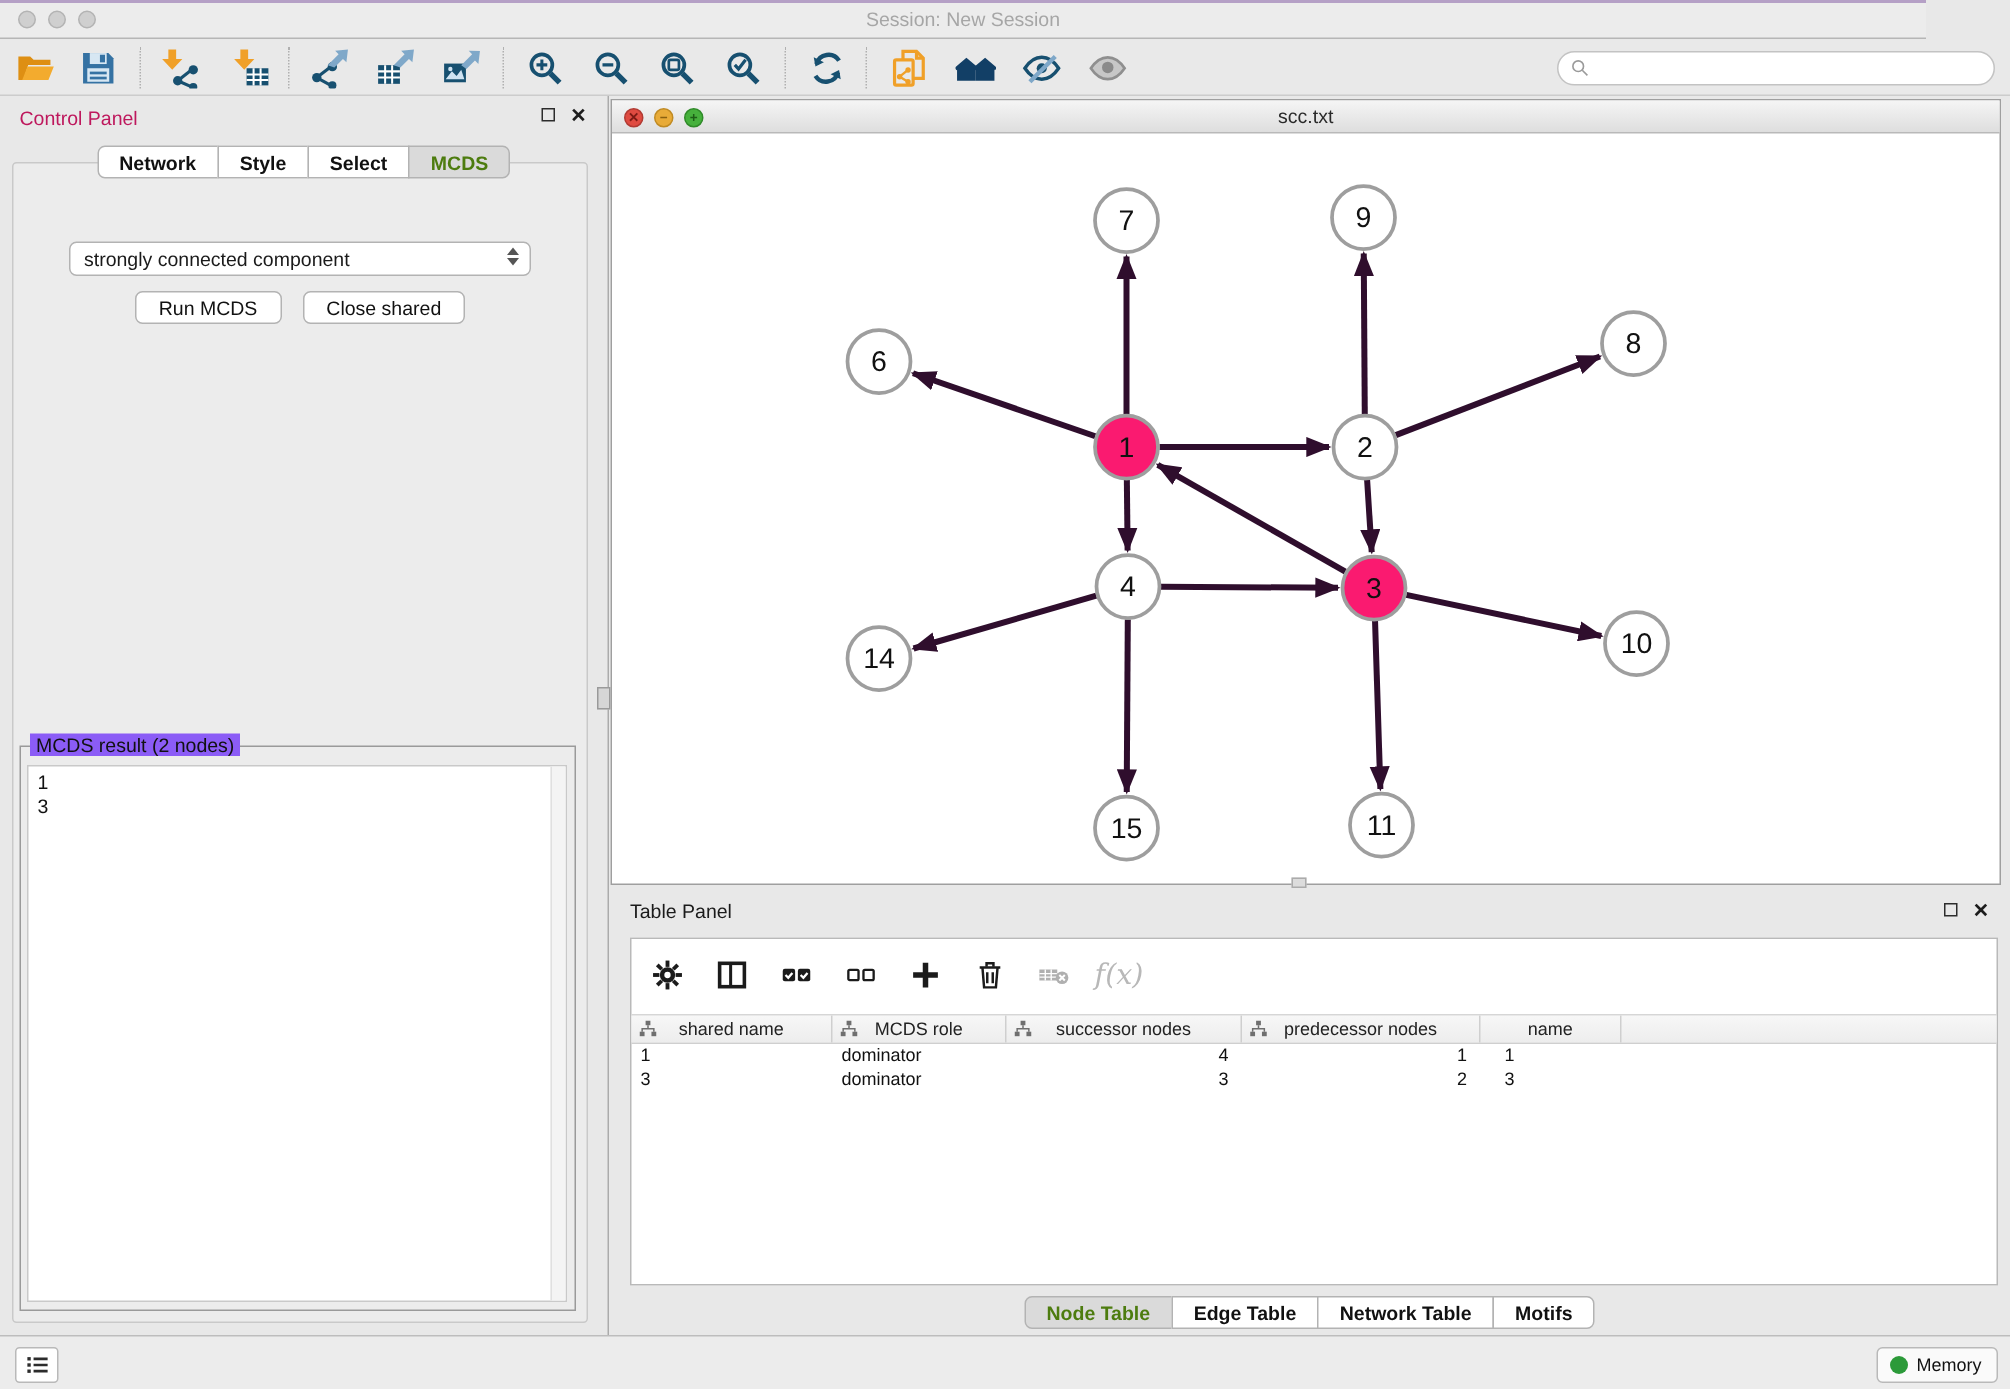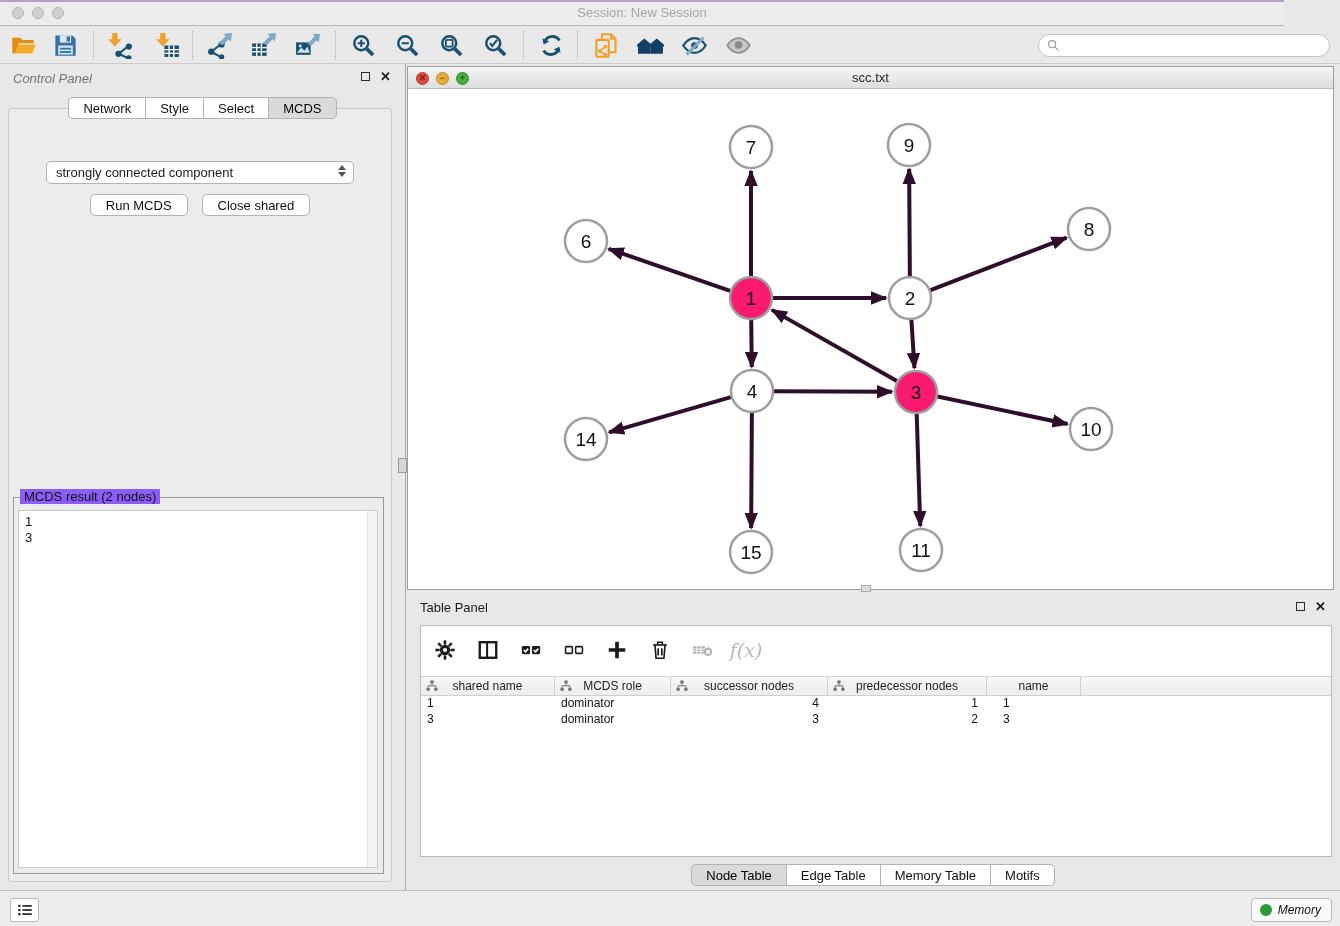"Control Panel" .panel-head .ph-title { color: #737373 -> #be185d; font-style: italic -> none }
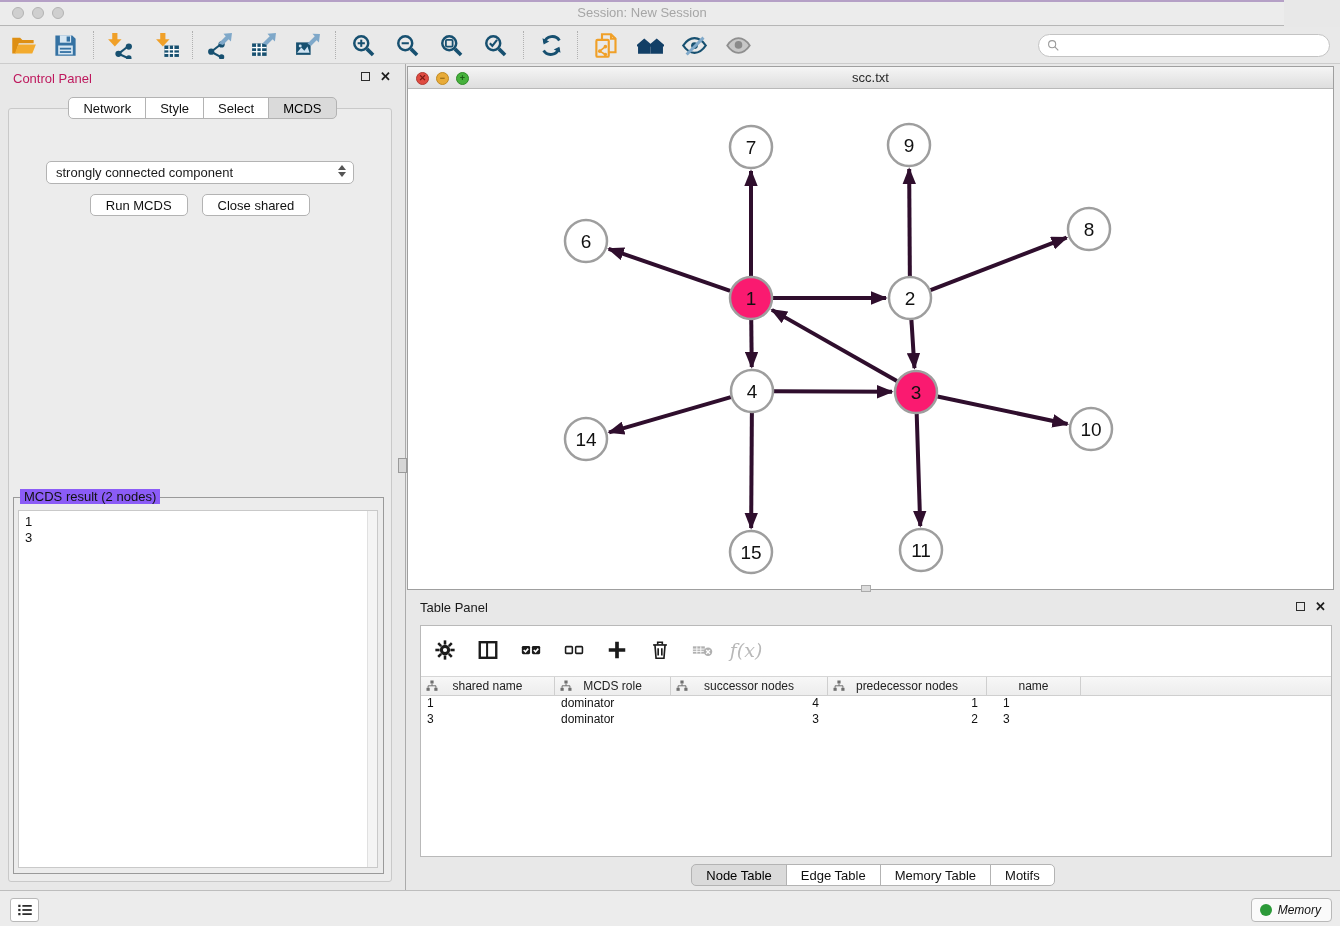"Network" .tabbtn { font-weight: 400 -> 700 }
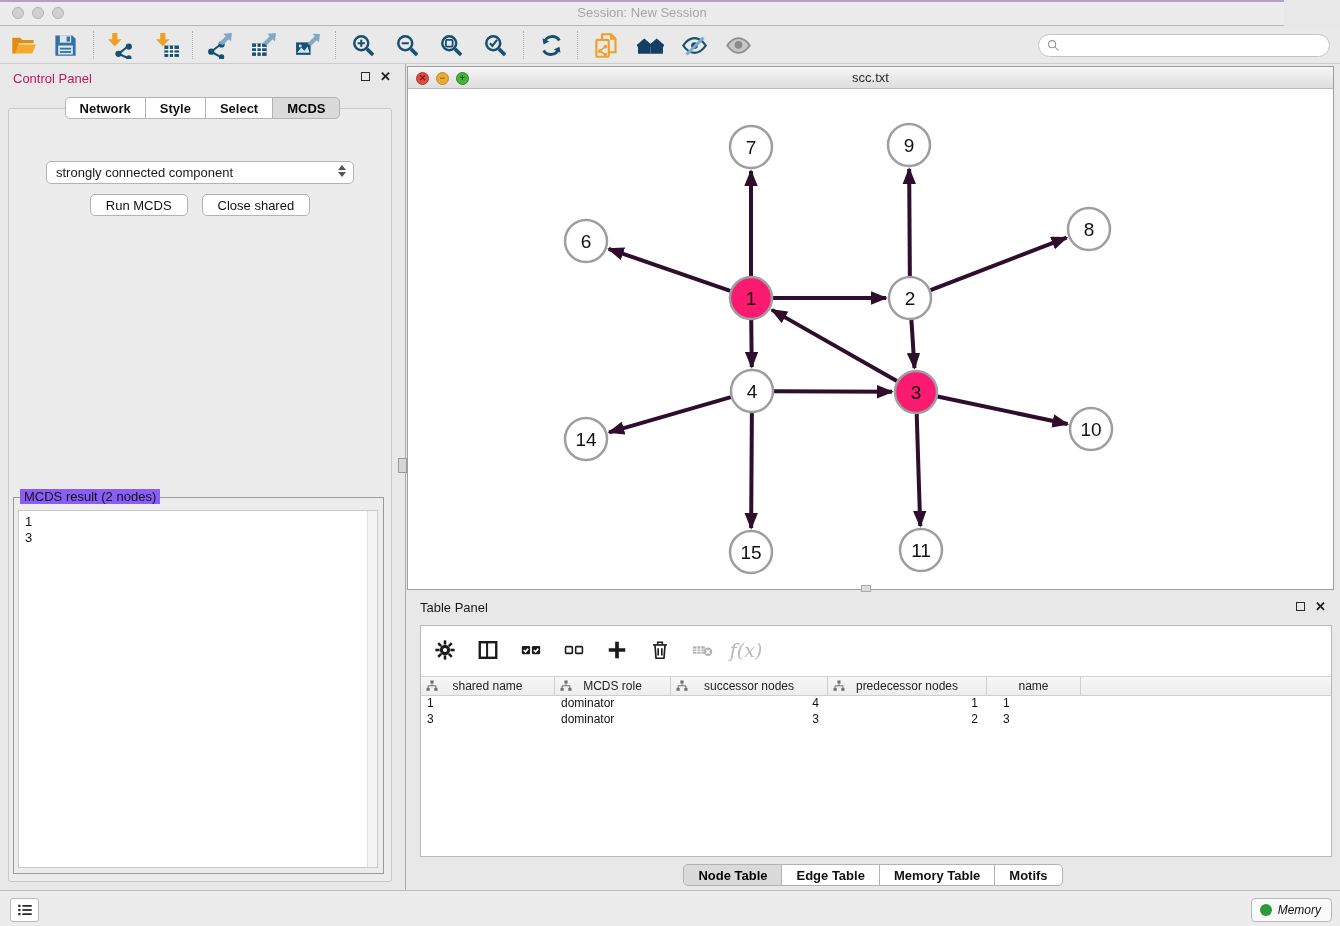"MCDS" .tabbtn.disabled { color: #000000 -> #4d7c0f }
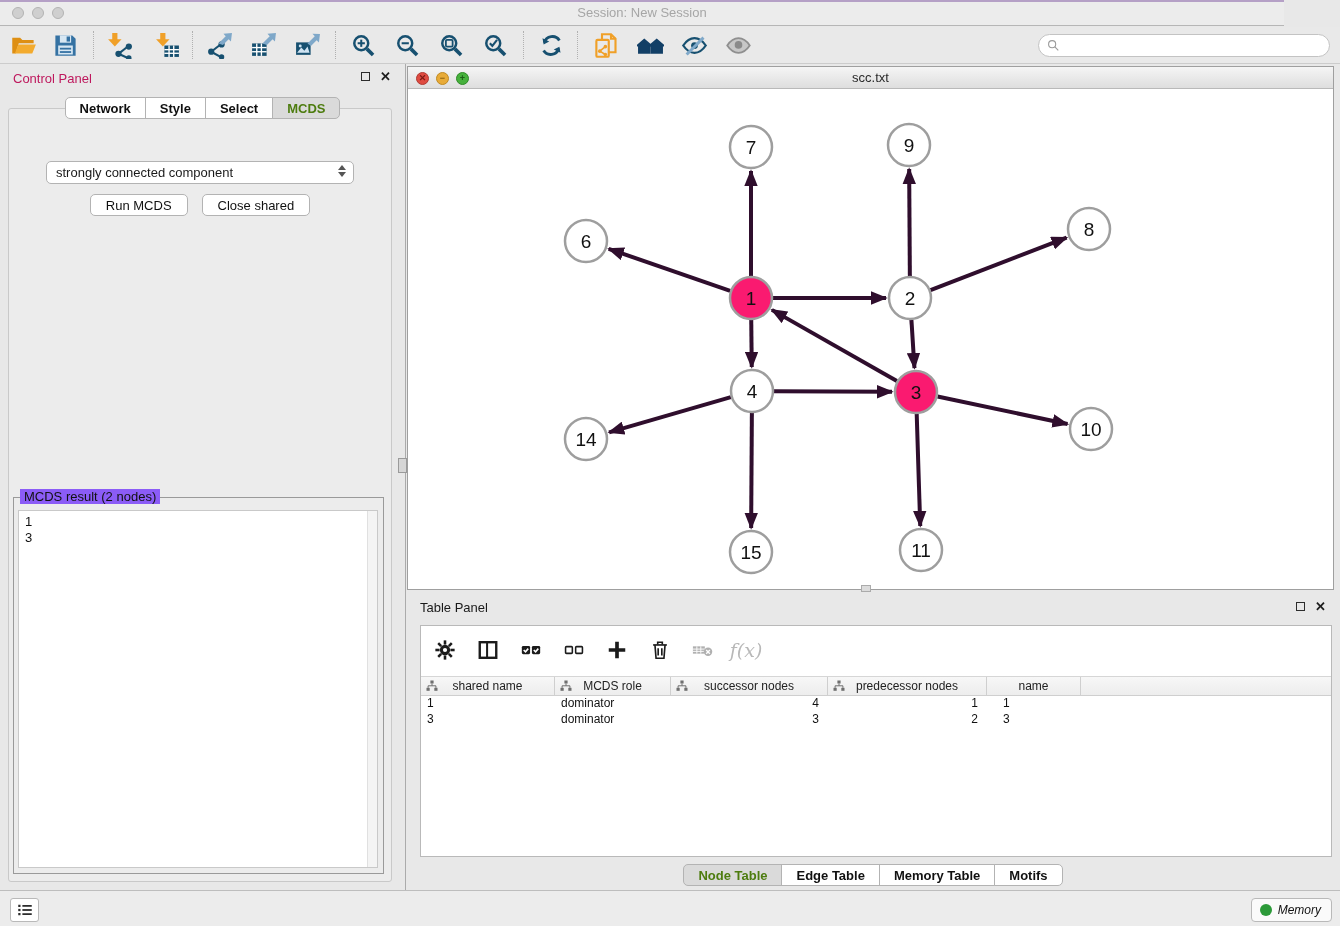"Memory Table" button.tabbtn { text: Memory -> Network }
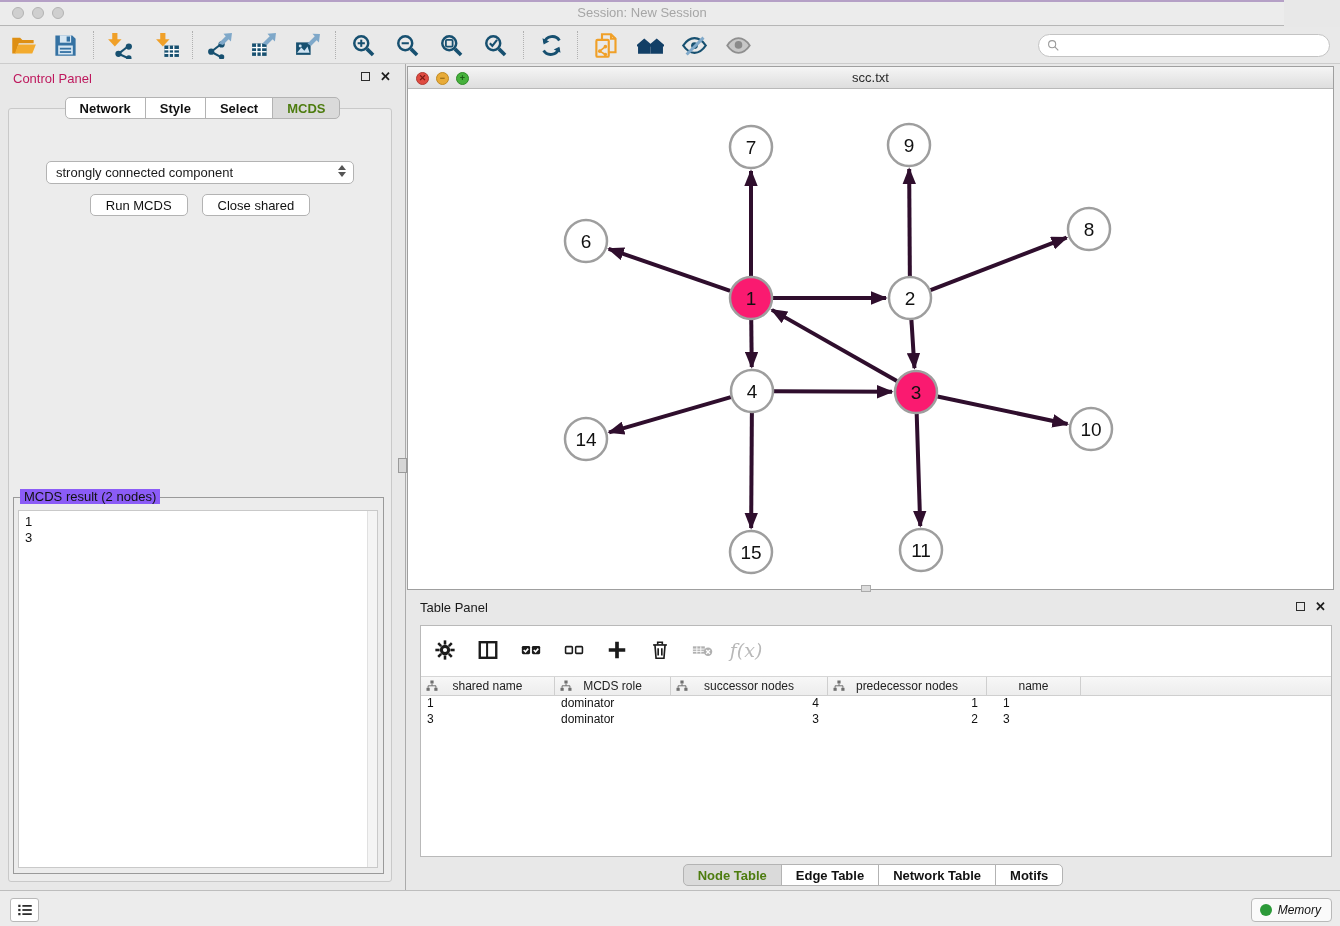"Memory" .memory-btn { font-style: italic -> none }
